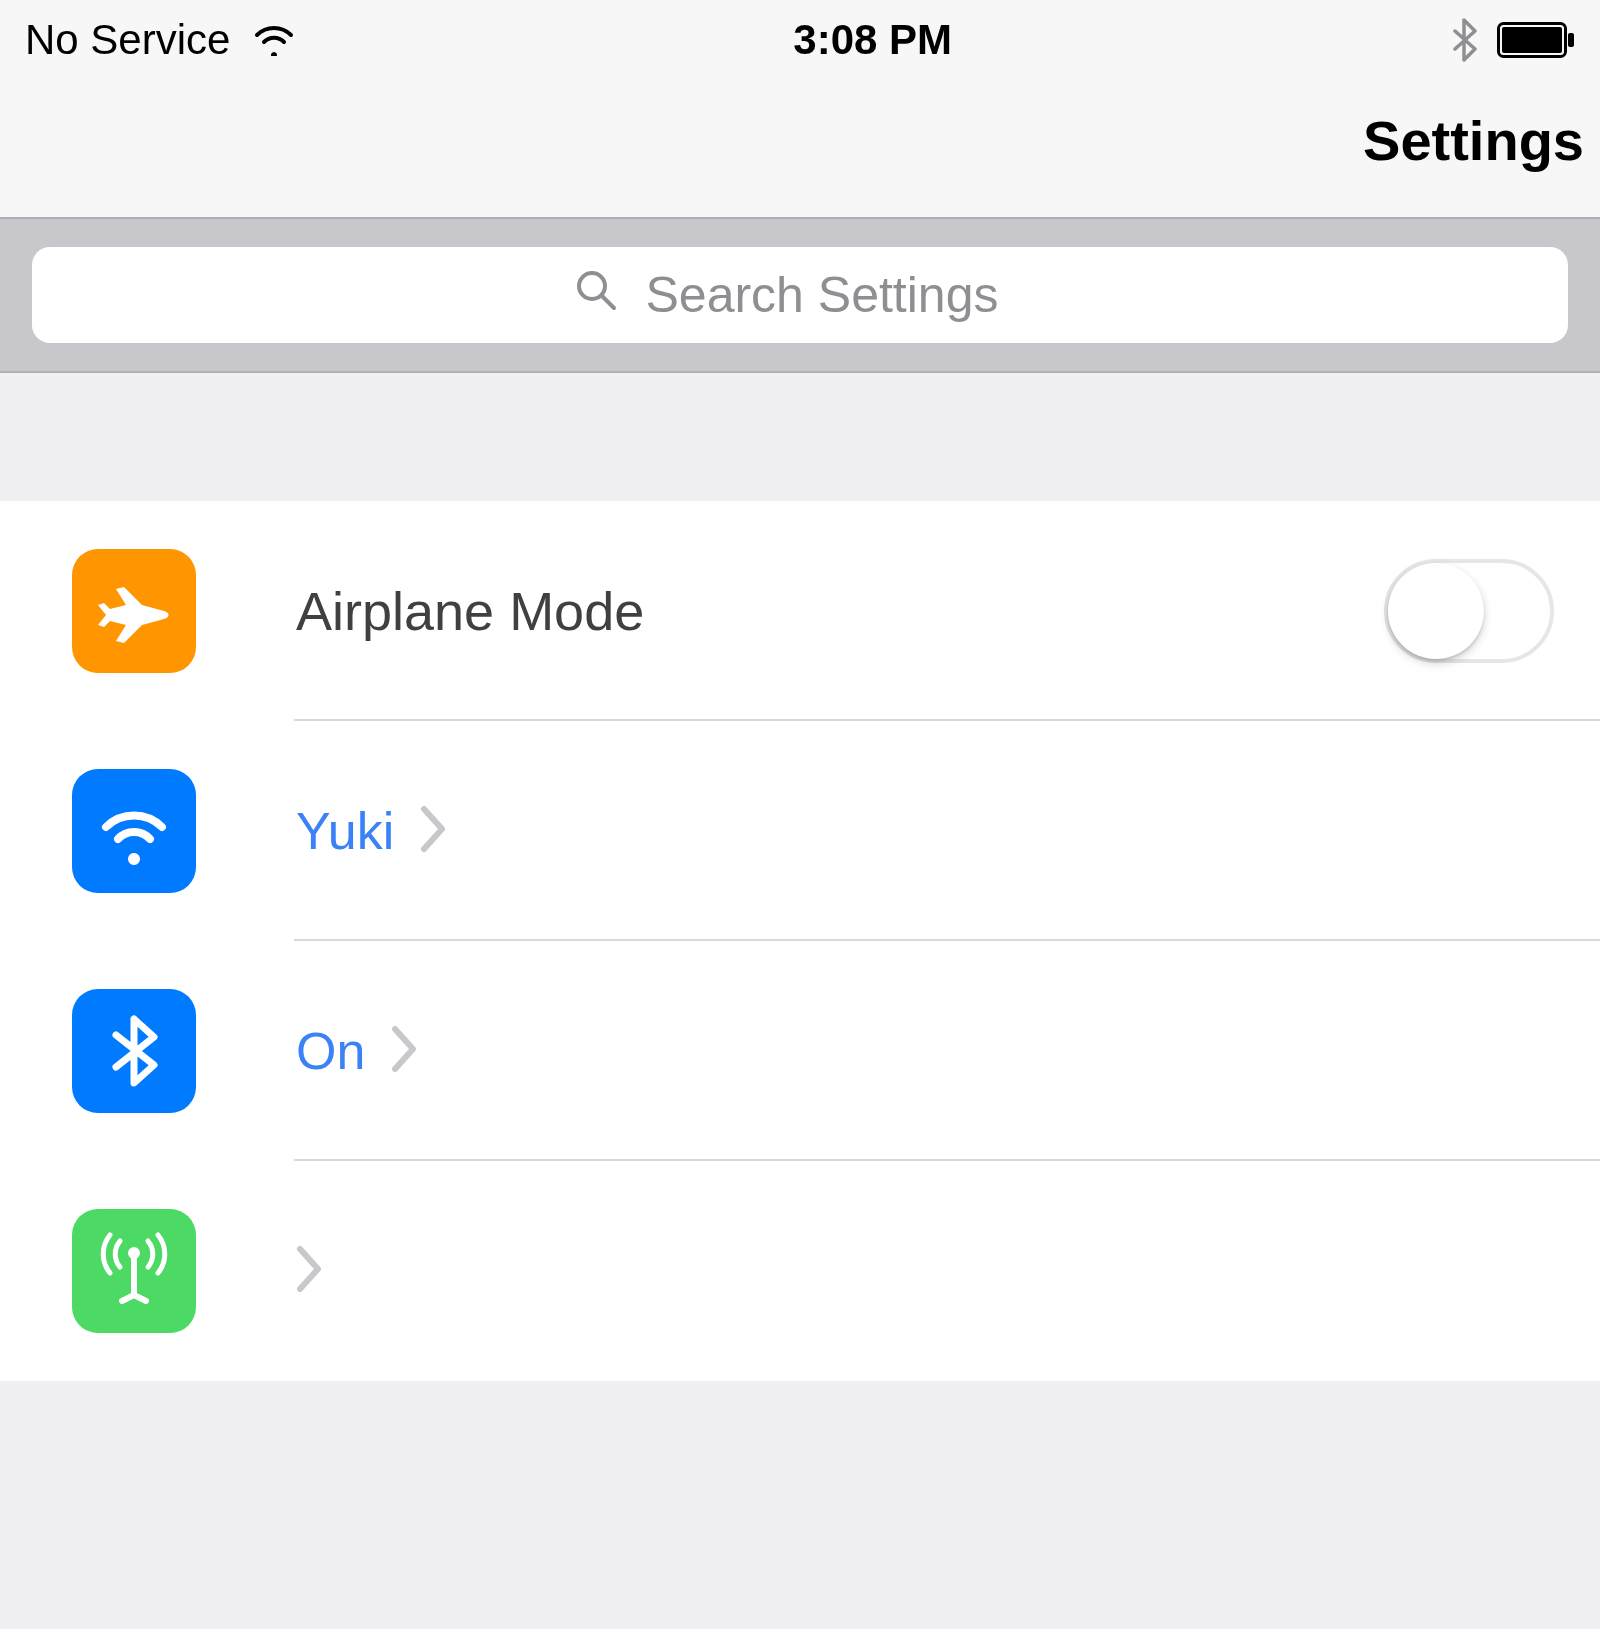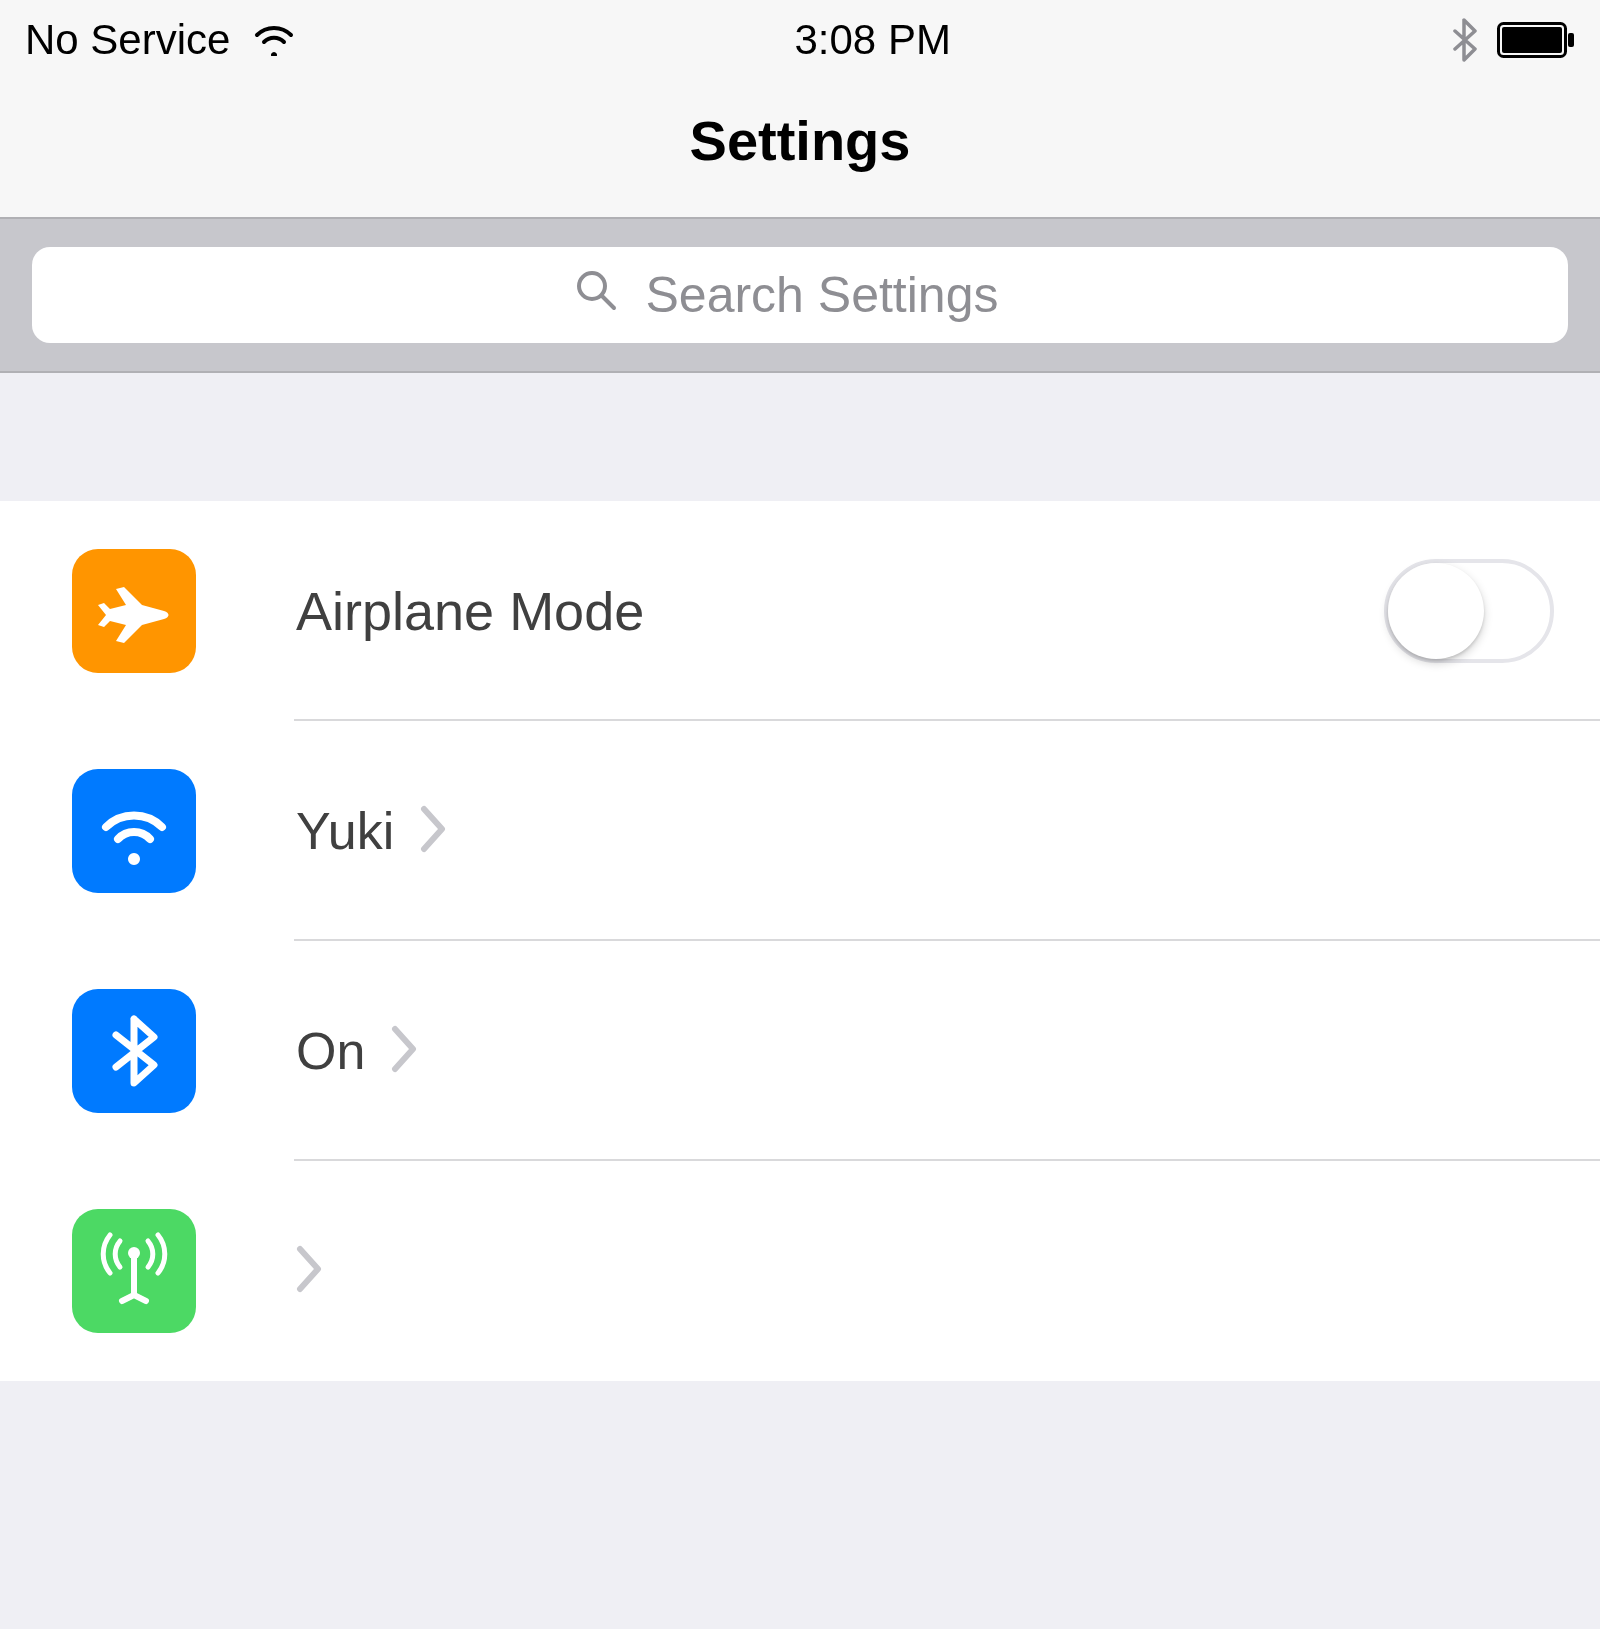"3:08 PM" div { font-weight: 400 -> 700 }
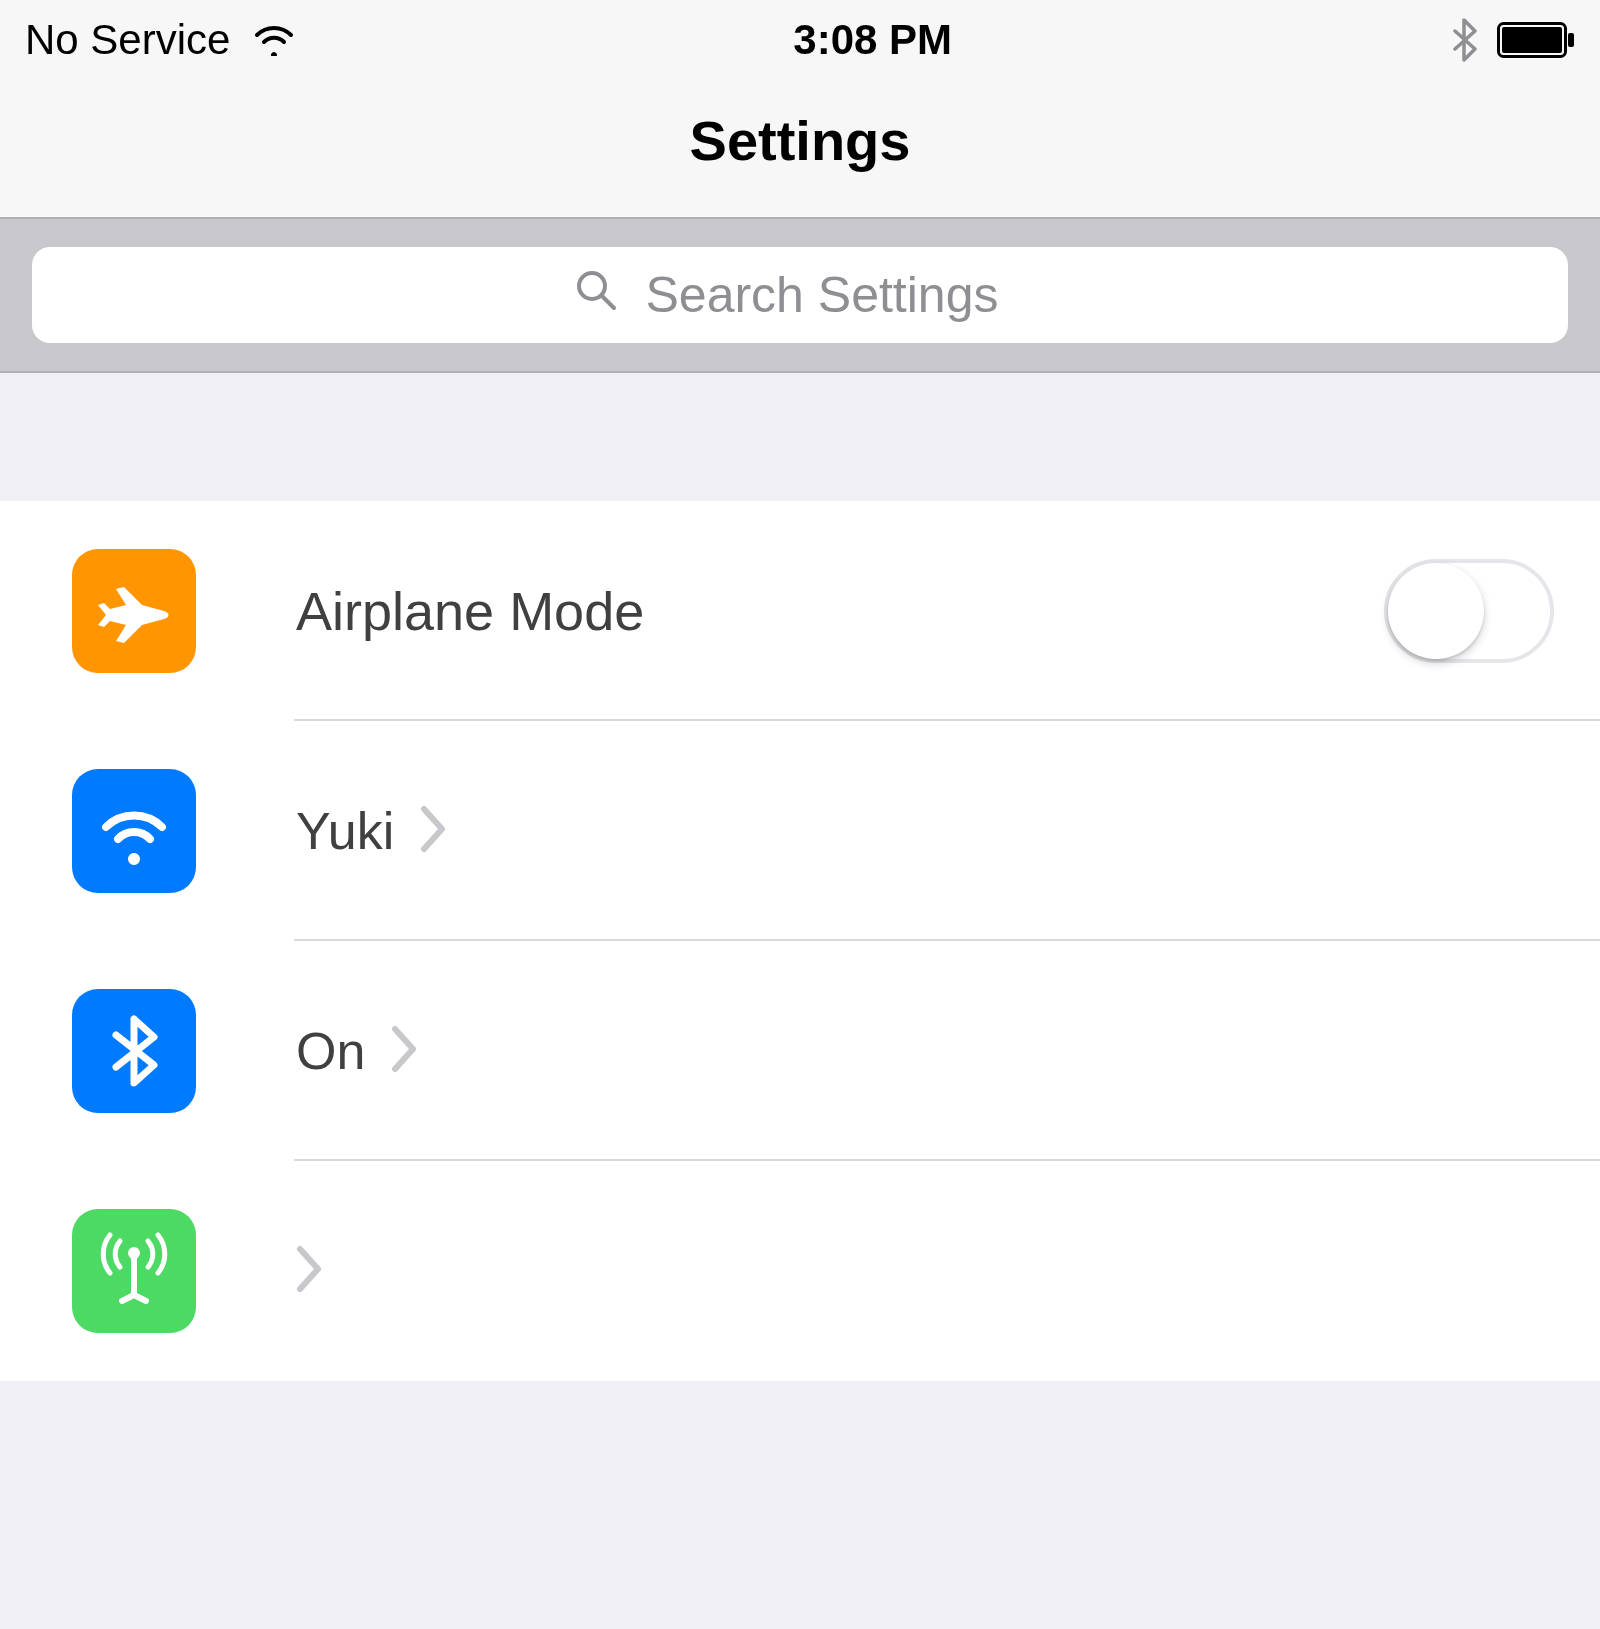"Settings" .header { padding: 28px 0 44px 0 -> 28px 16px 44px 0; text-align: center -> right }
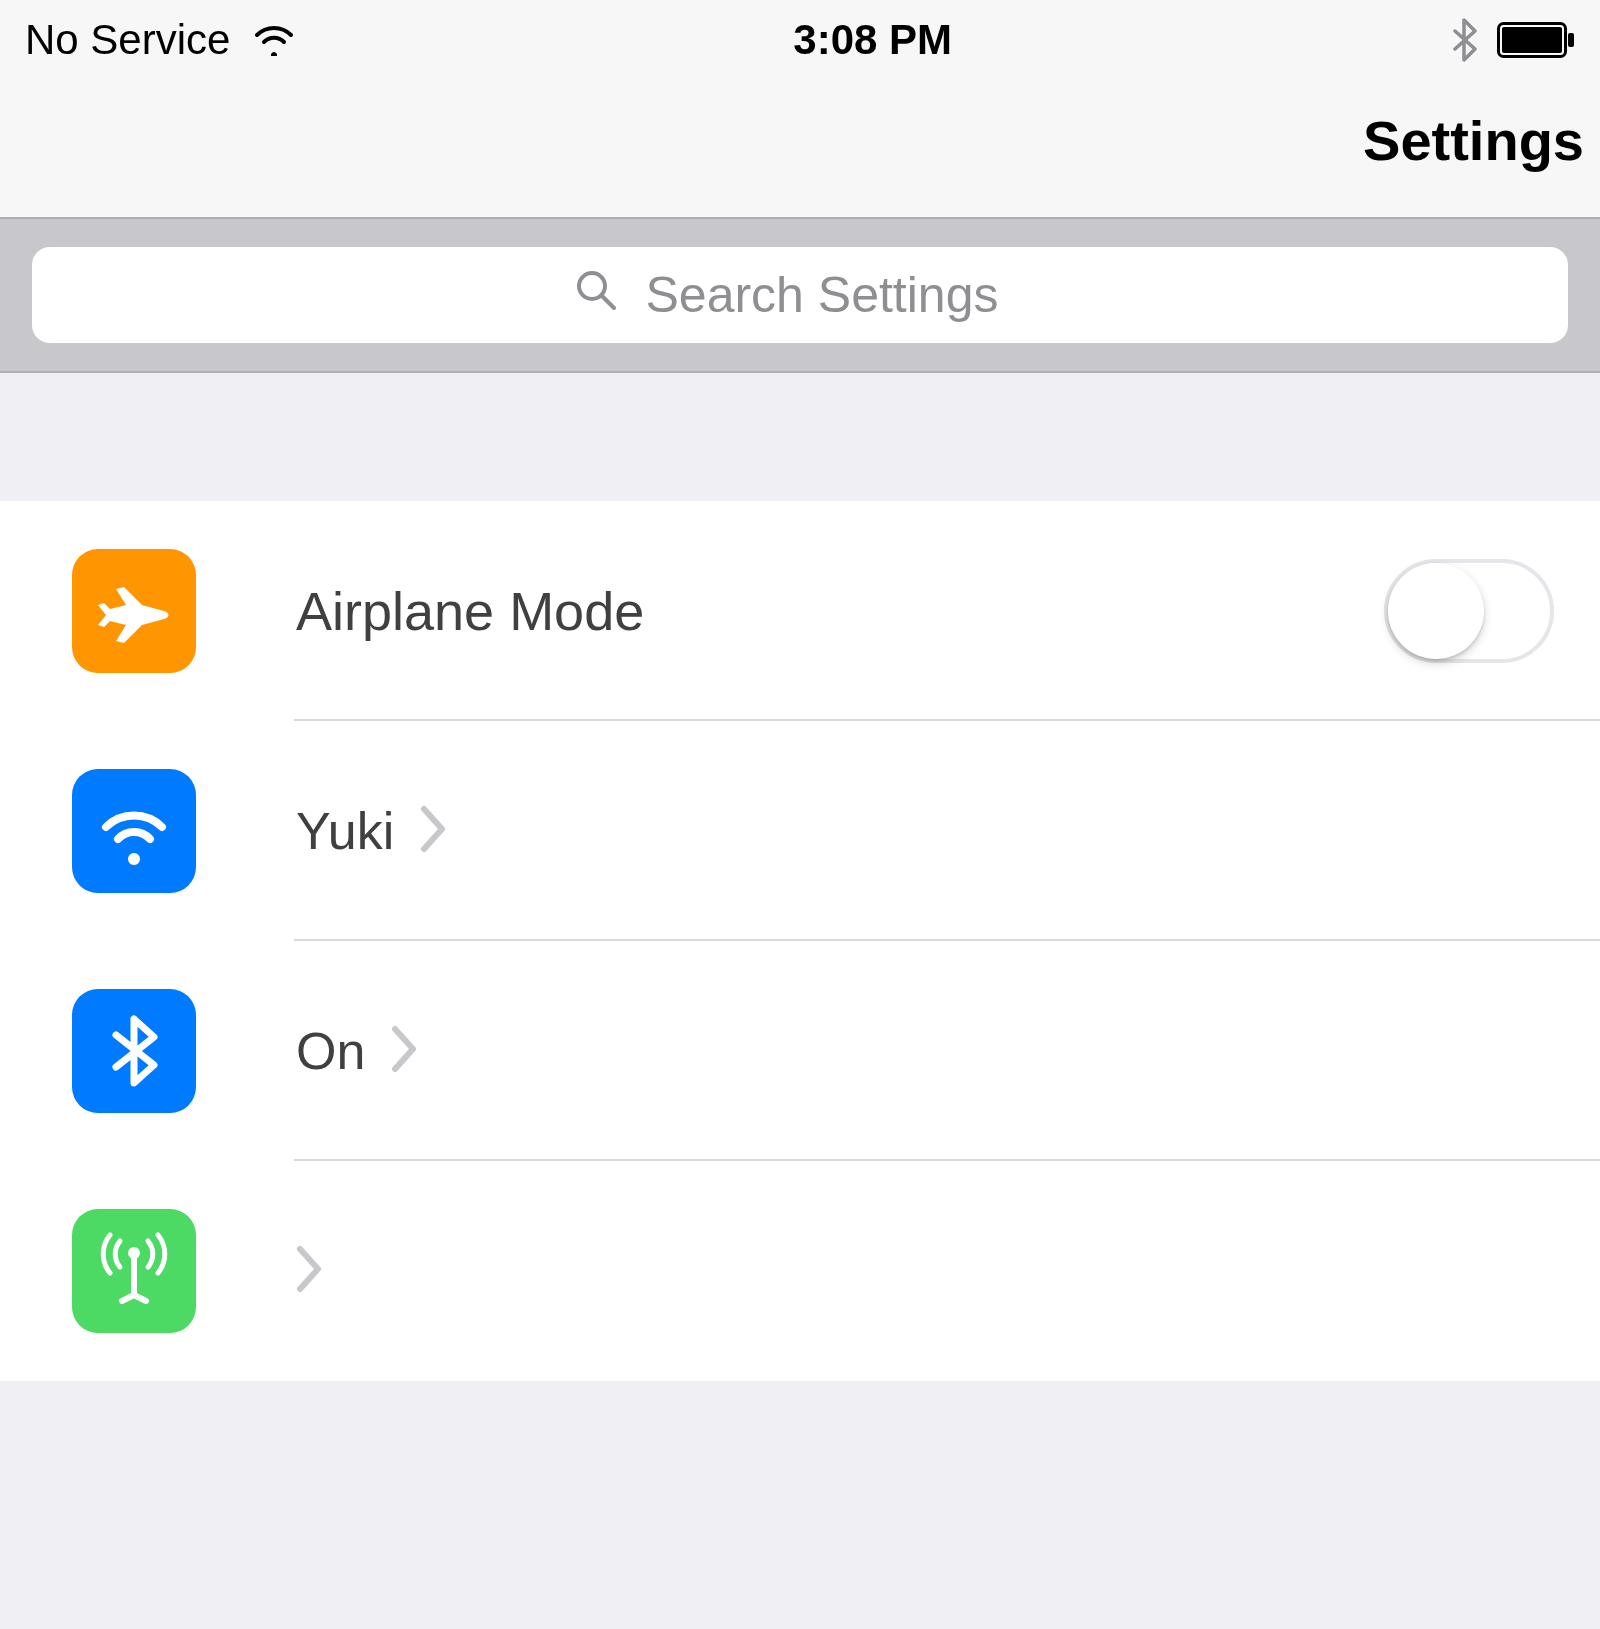"Yuki" .row-value { color: #404040 -> #3b82f6 }
